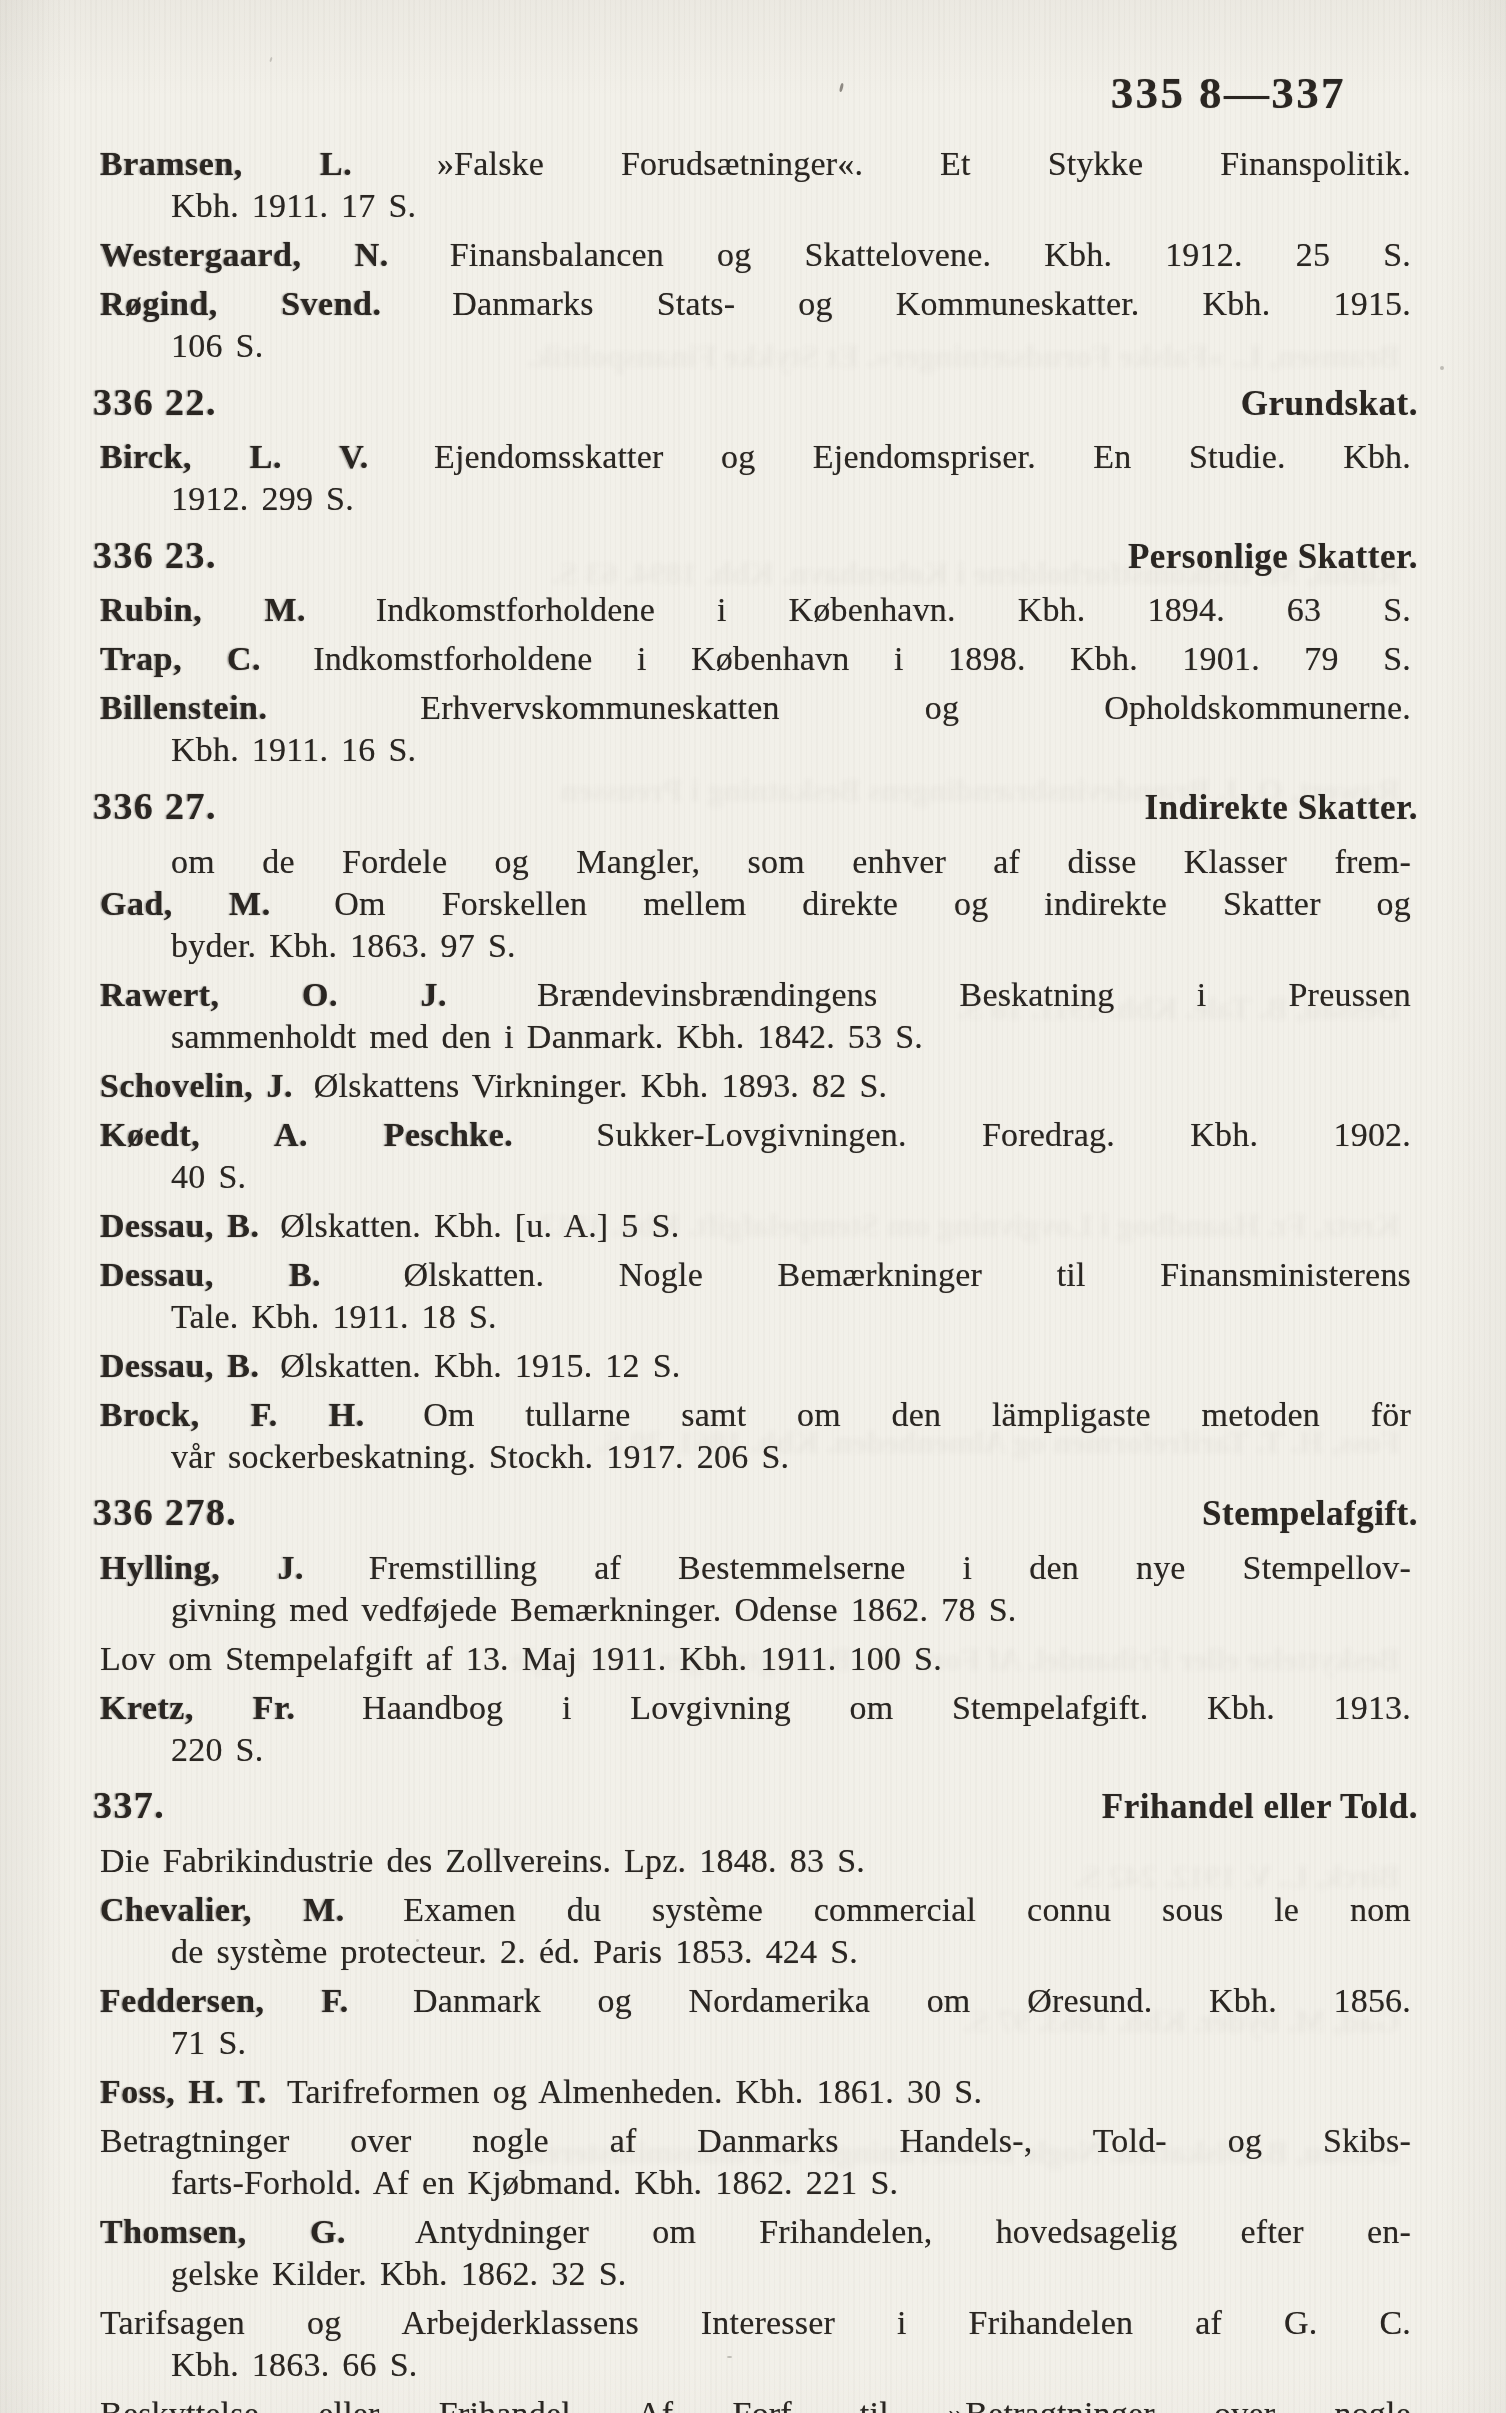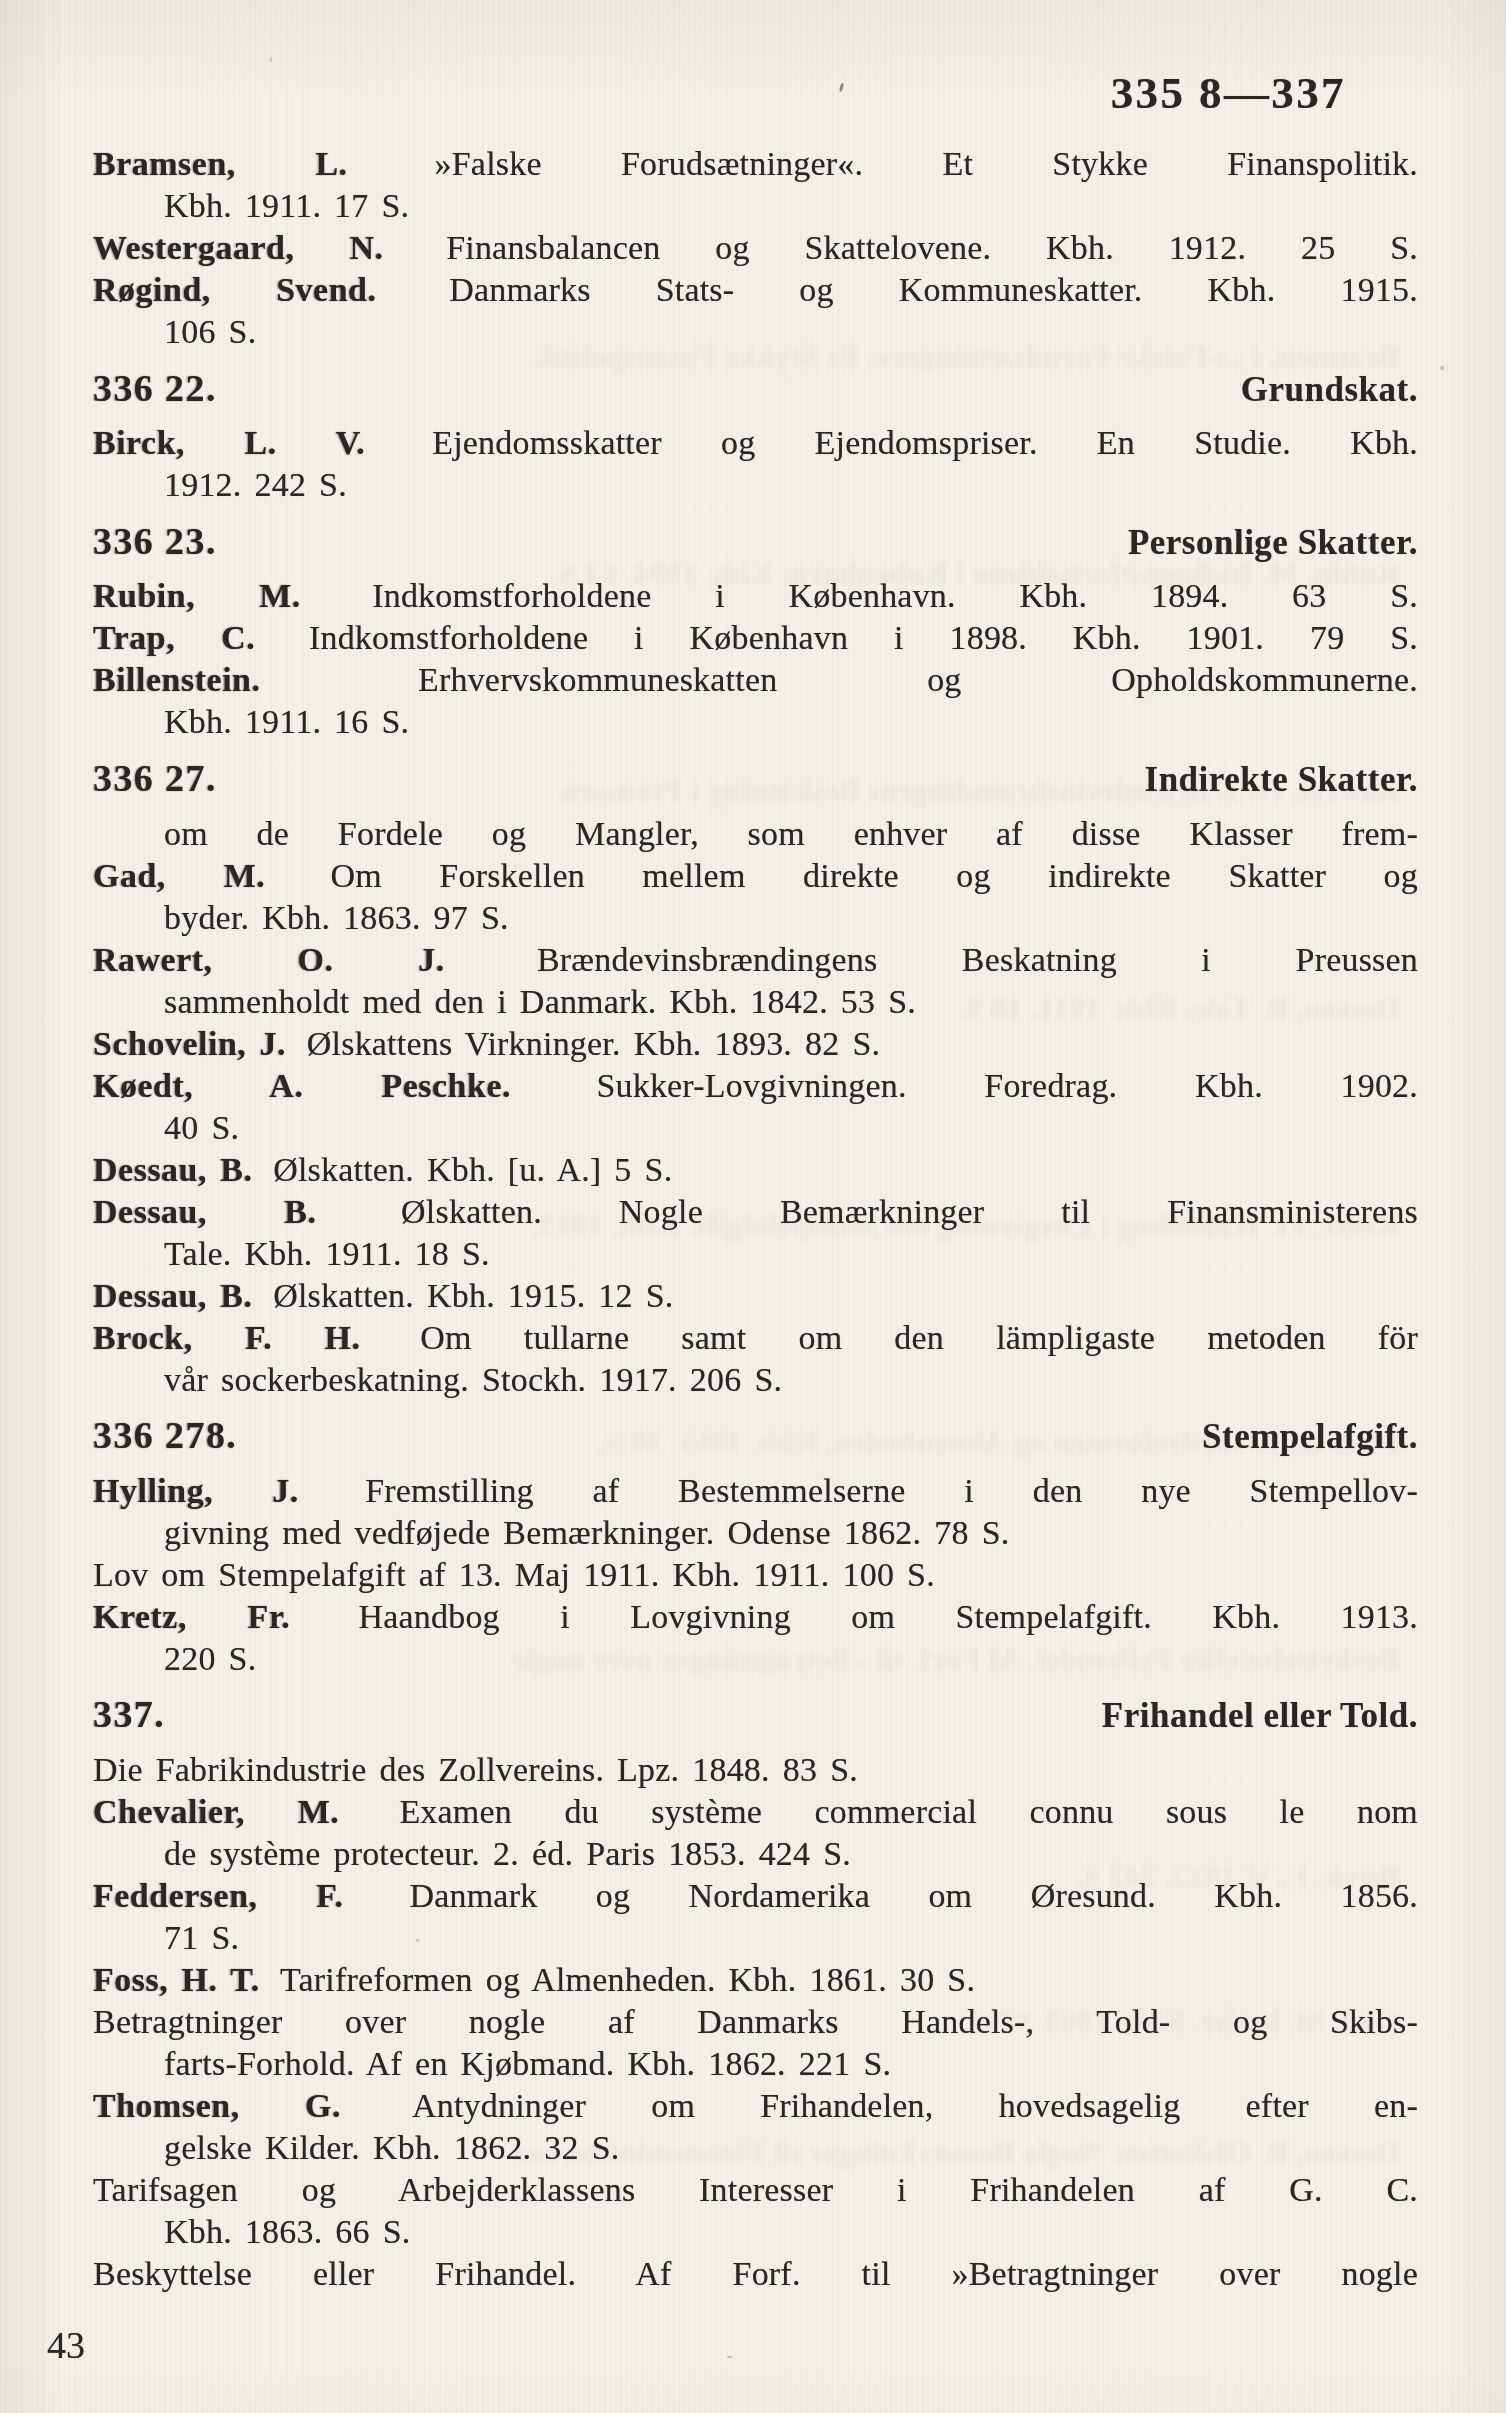"Bramsen, L. »Falske Forudsætninger«. Et" .entry { margin: 0 -> 7px }
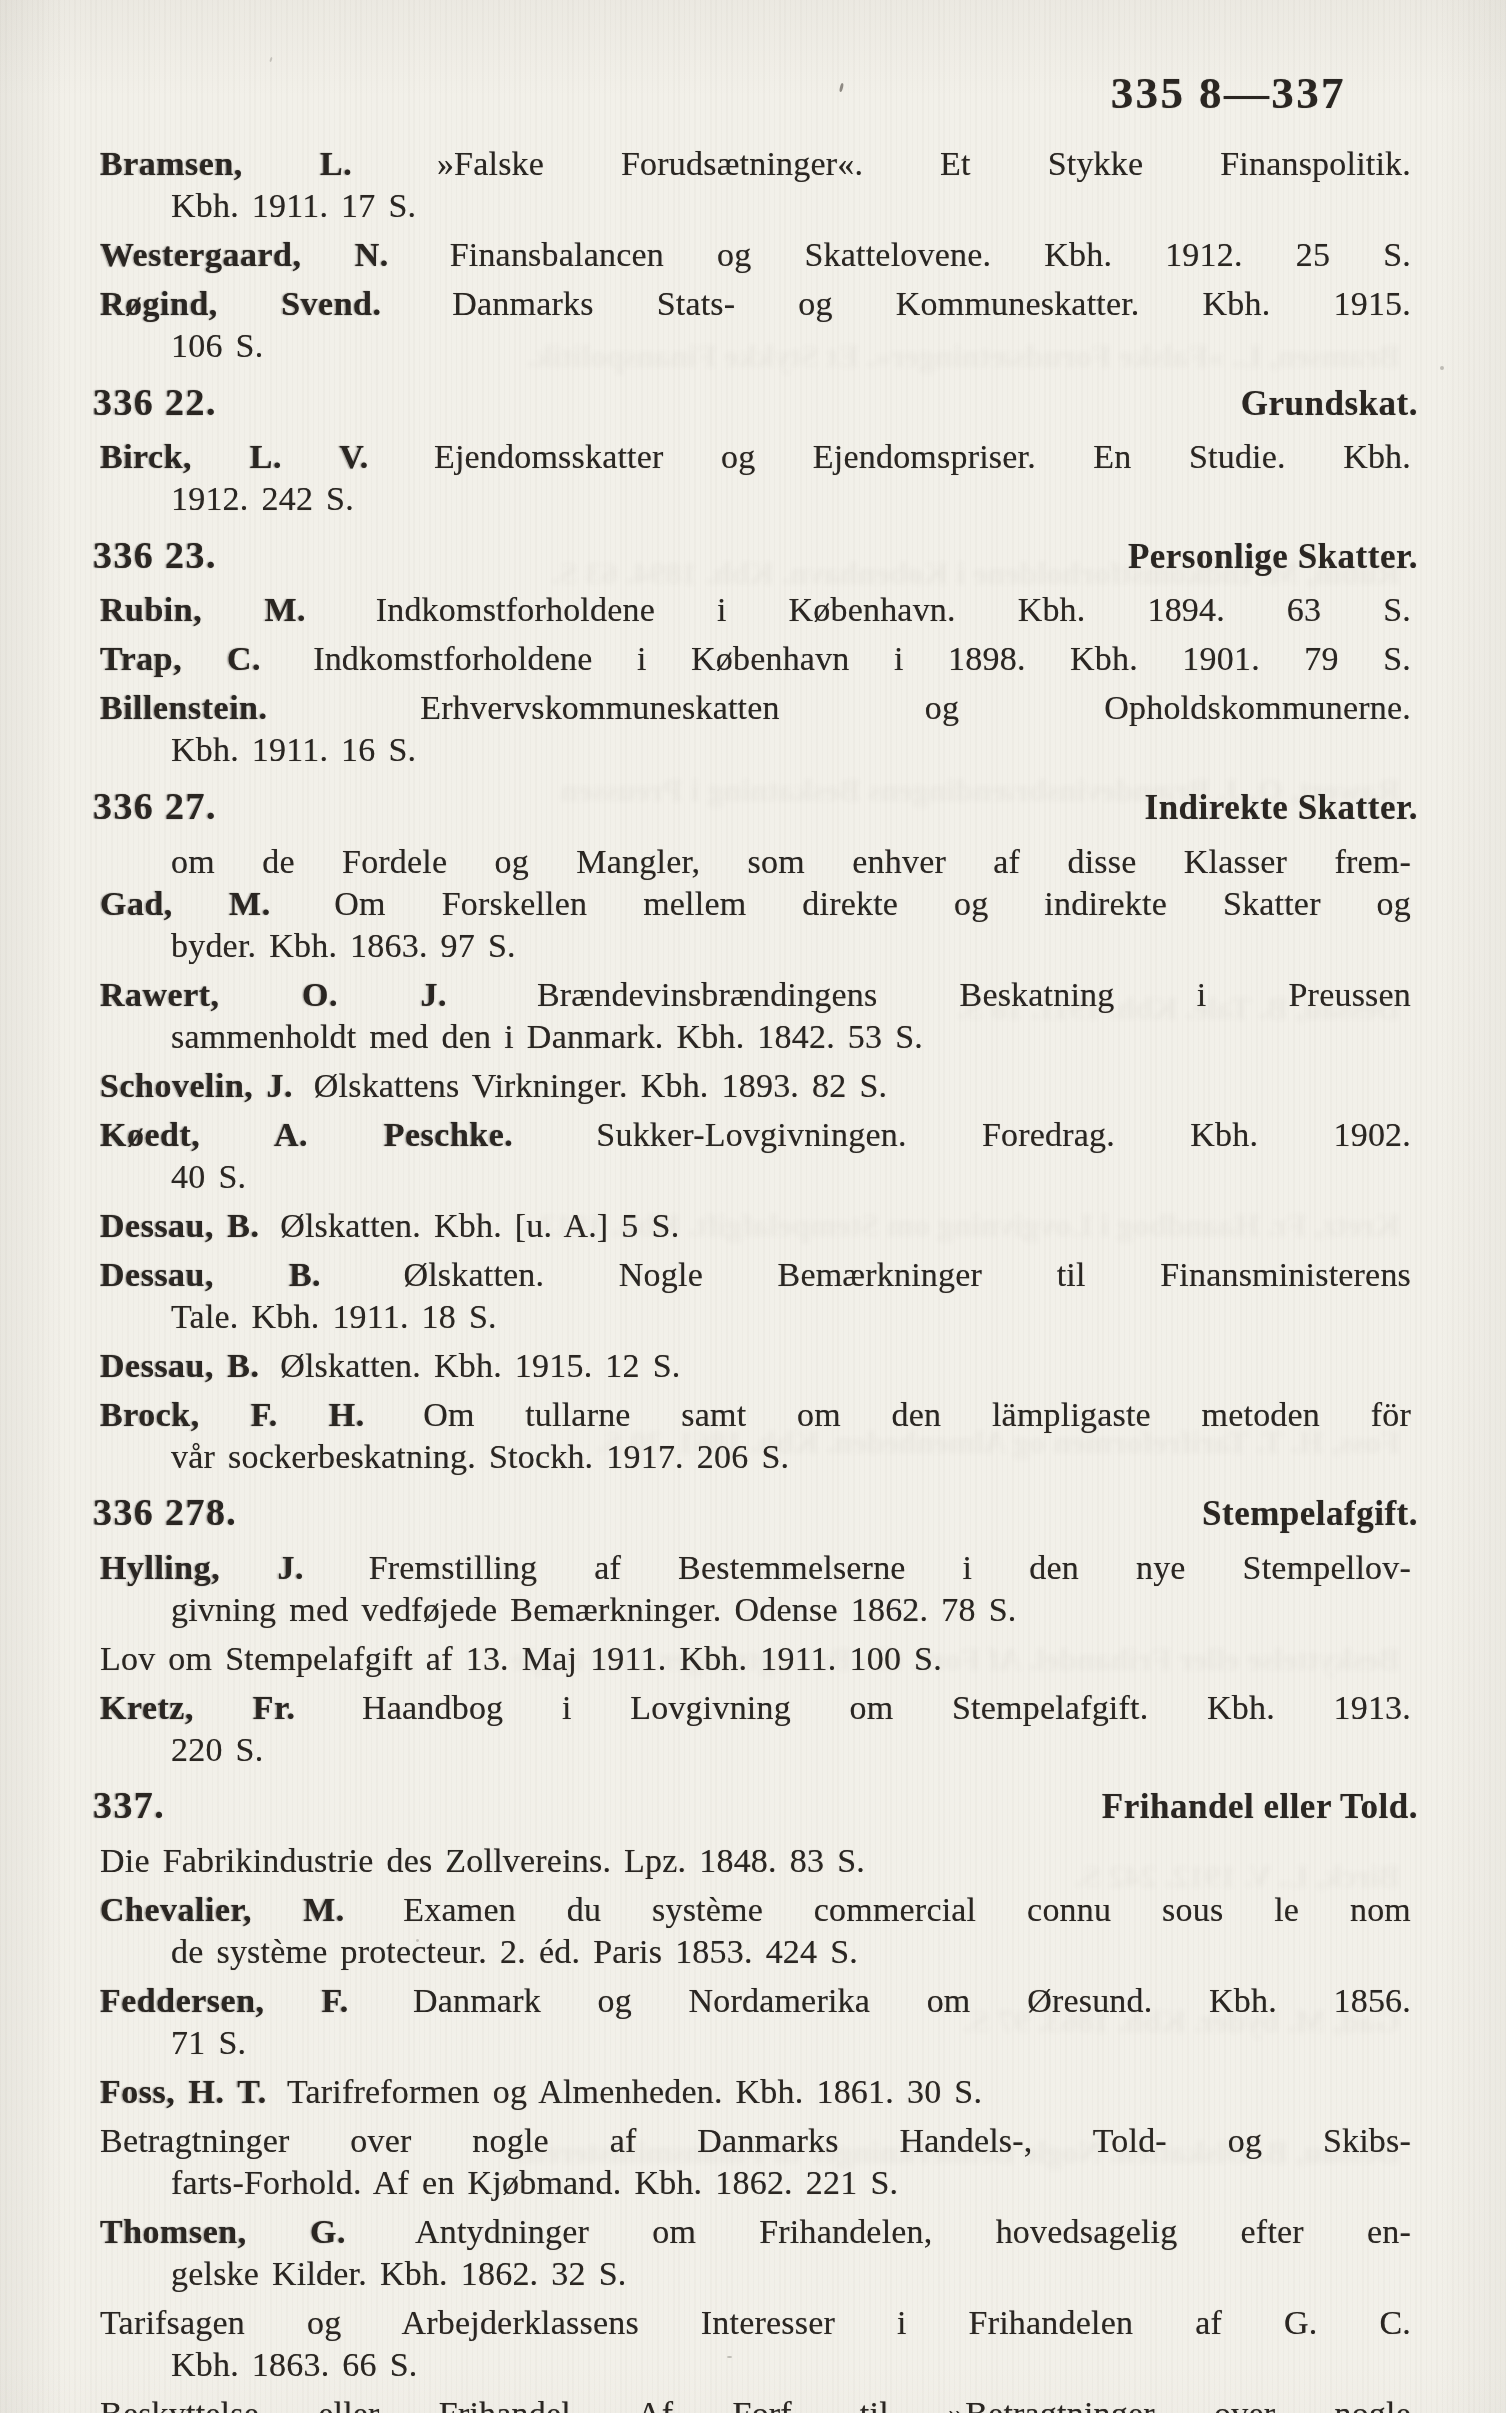"1912. 242 S." div.line { text: 242 -> 299 }
